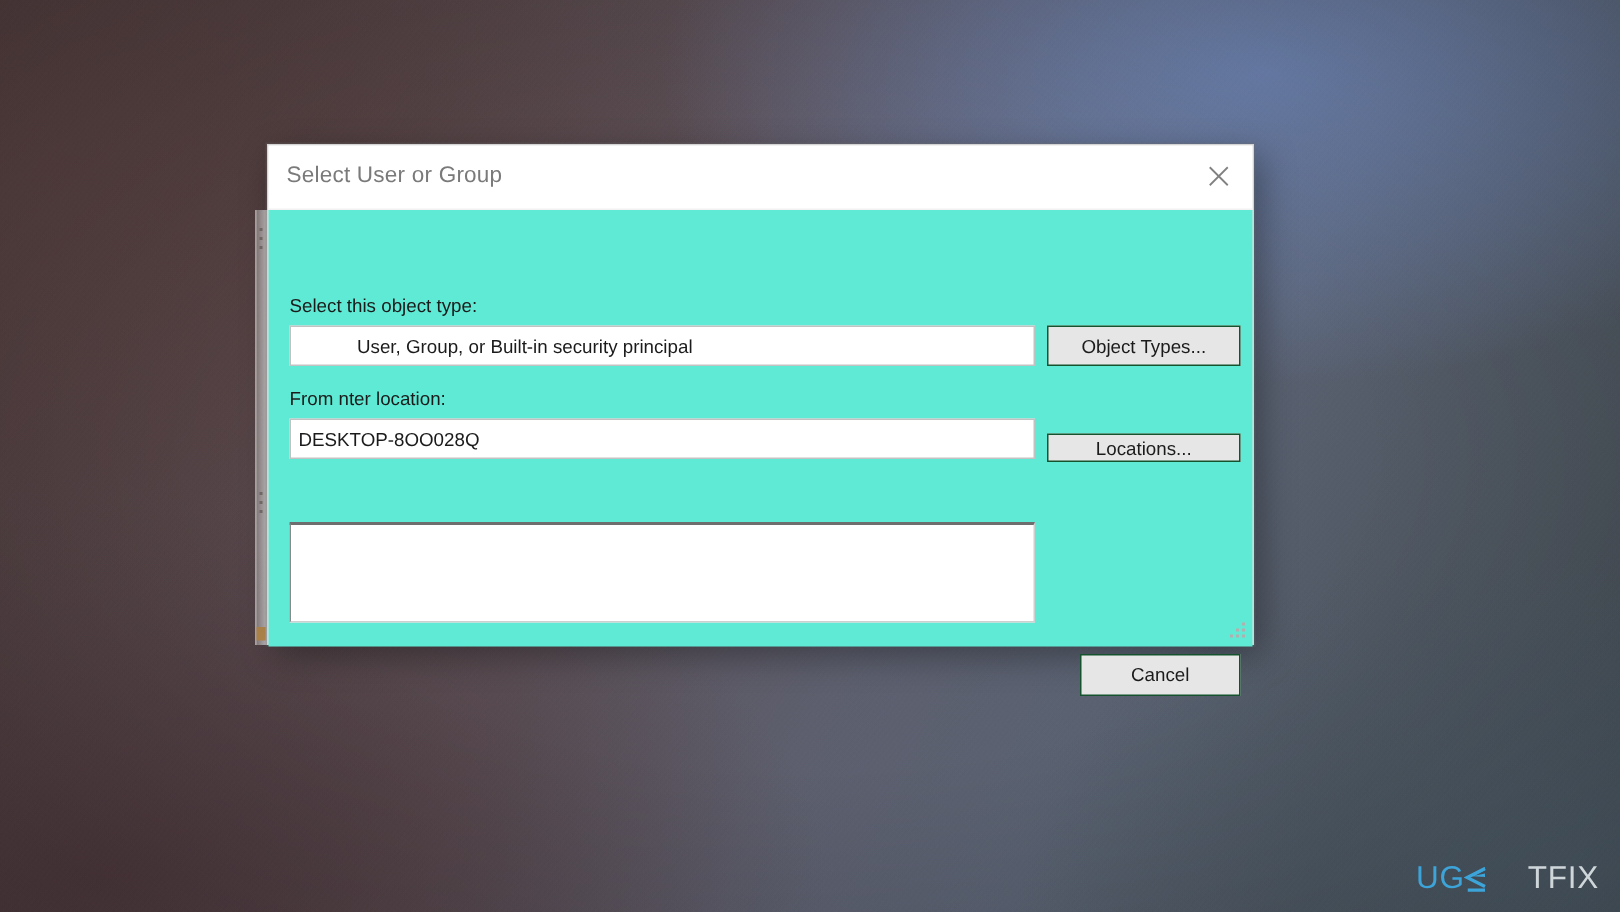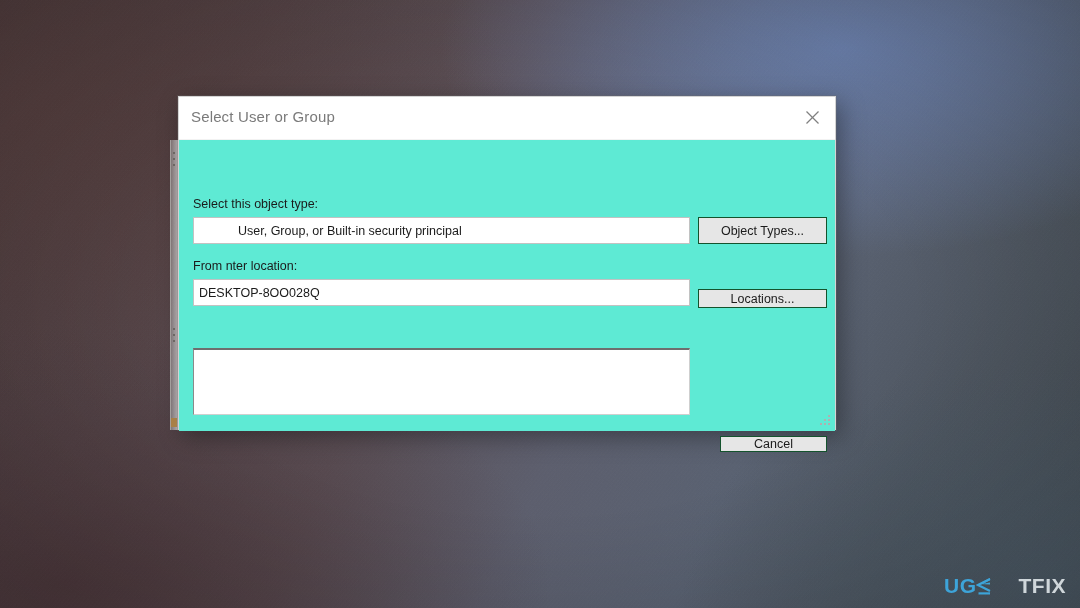"Cancel" div.btn { height: 16px -> 28px }
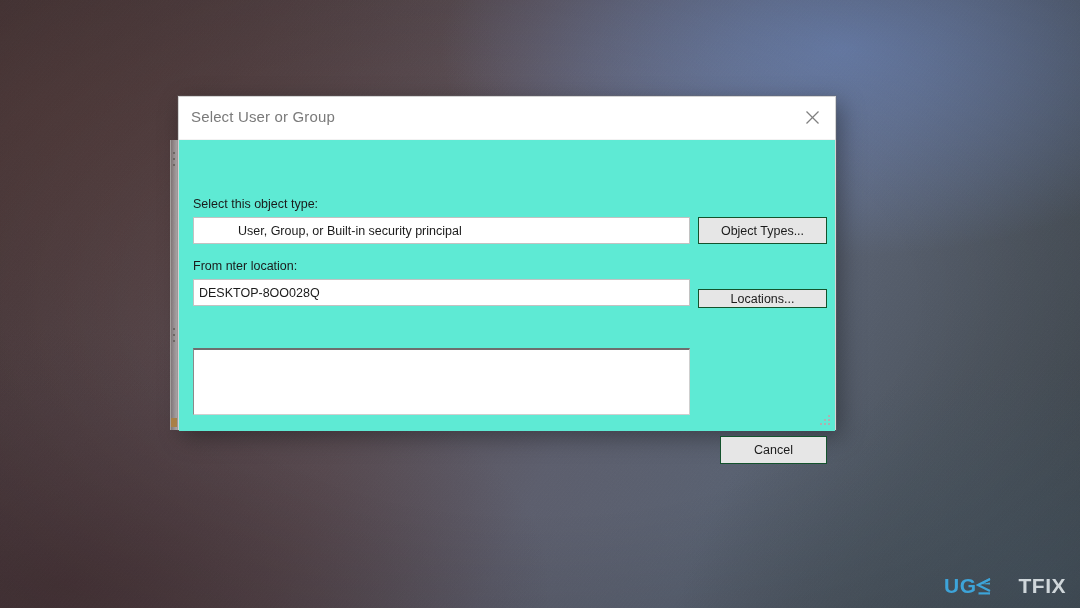"UG" #watermark { font-weight: bold -> normal }
